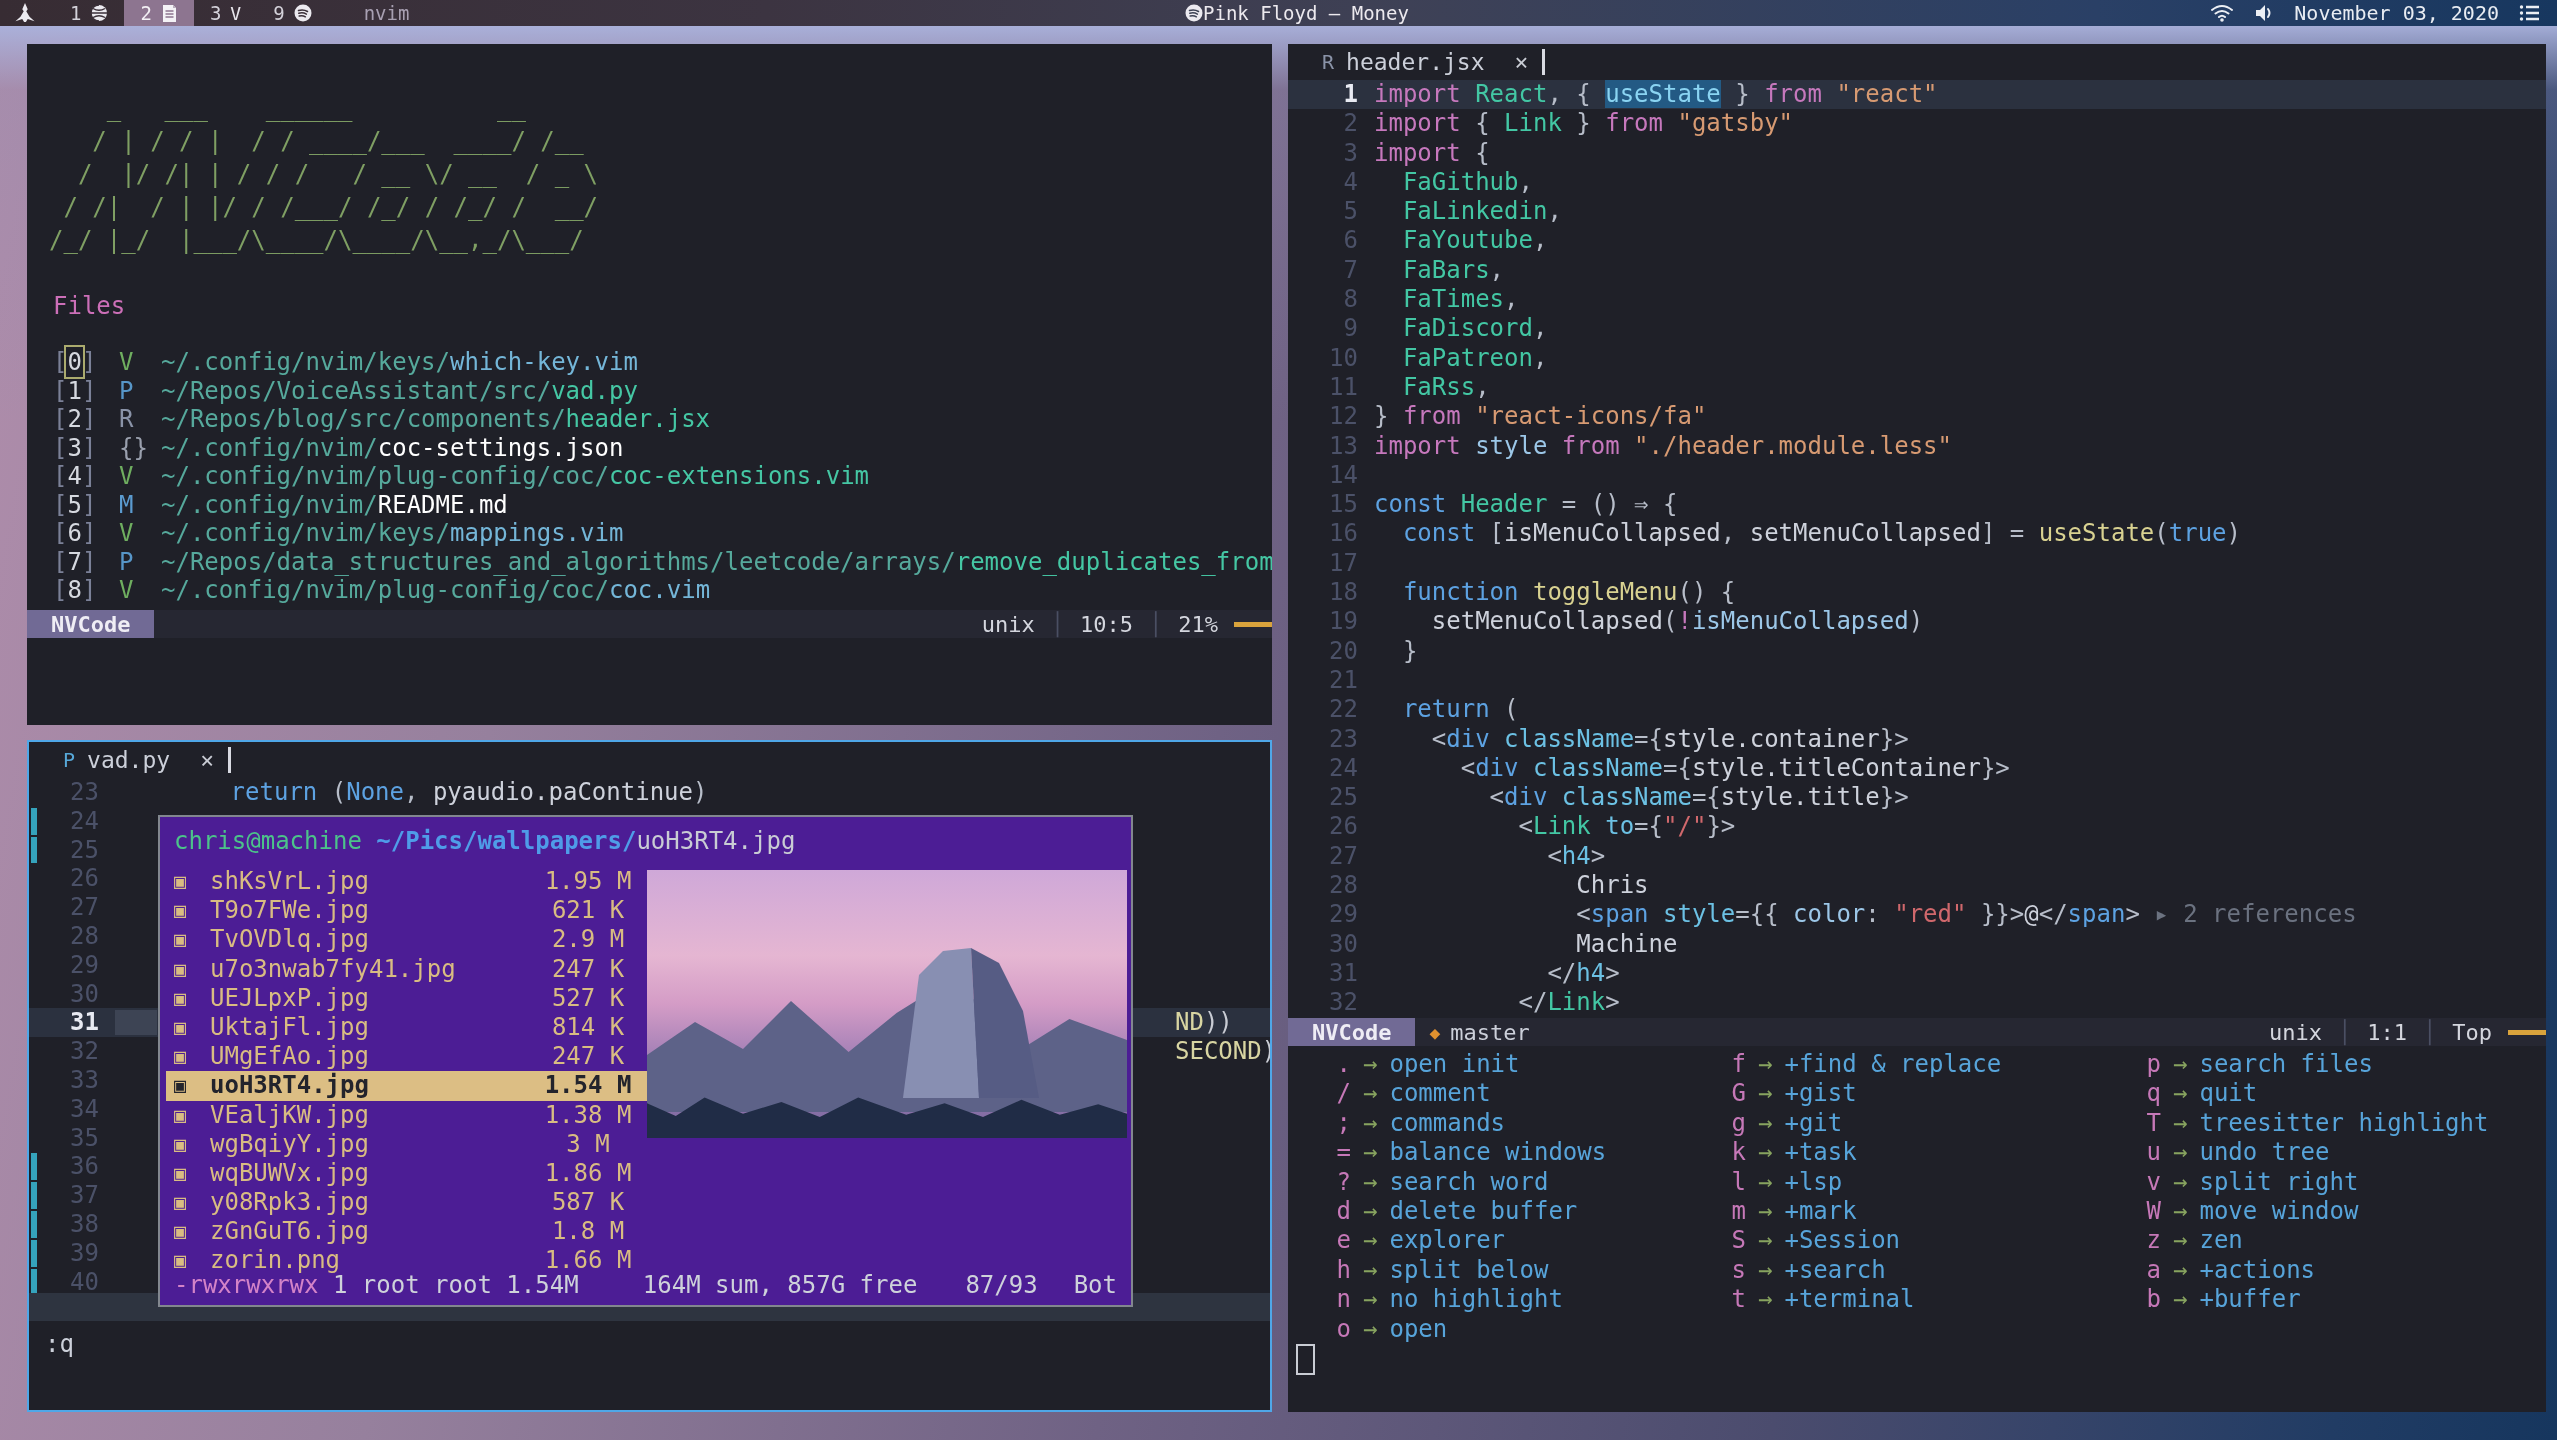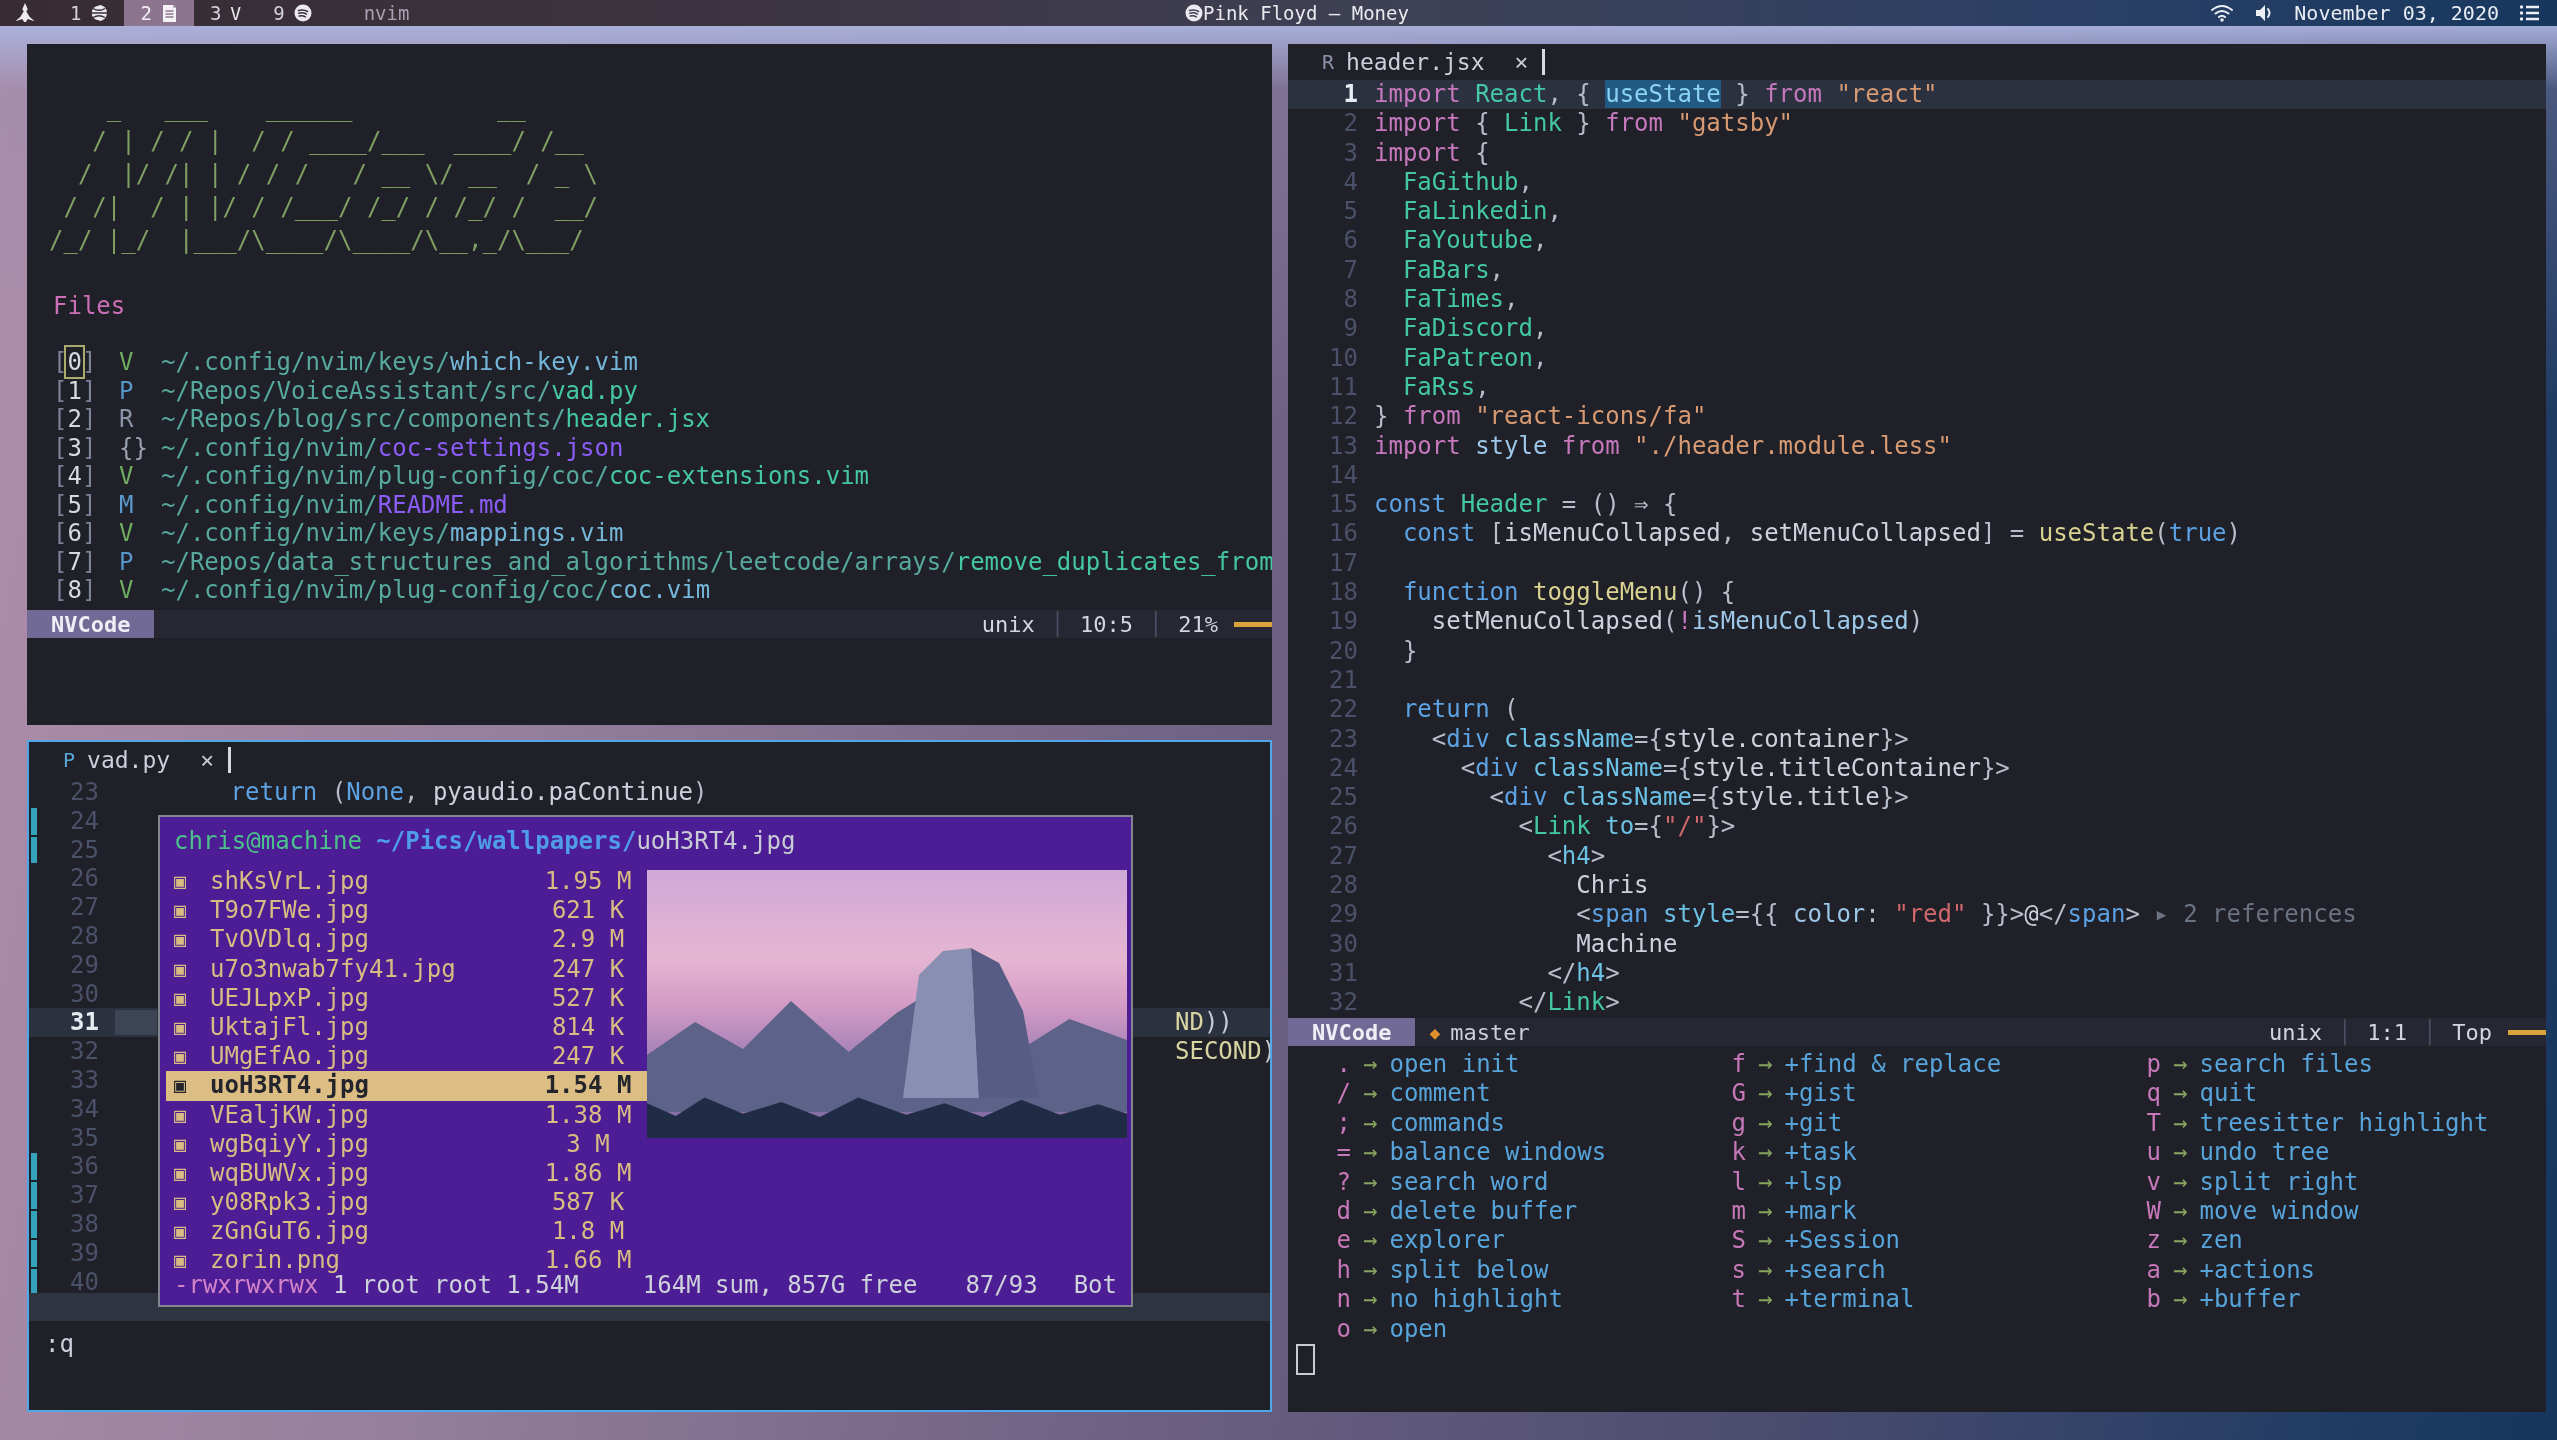"coc-settings.json" .fc-green { color: #8b5cf6 -> #ffffff }
